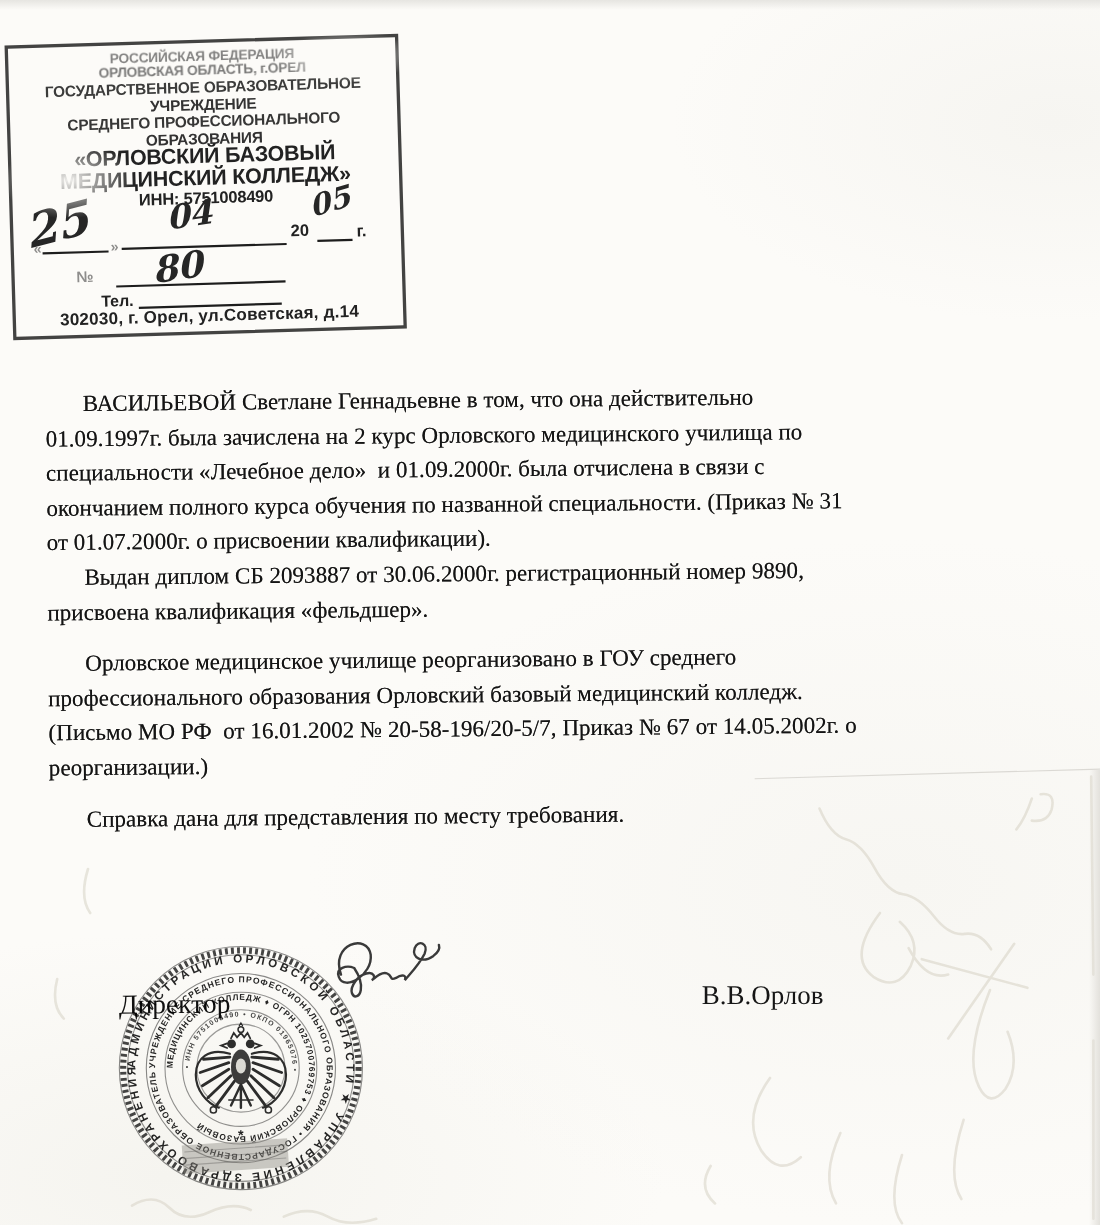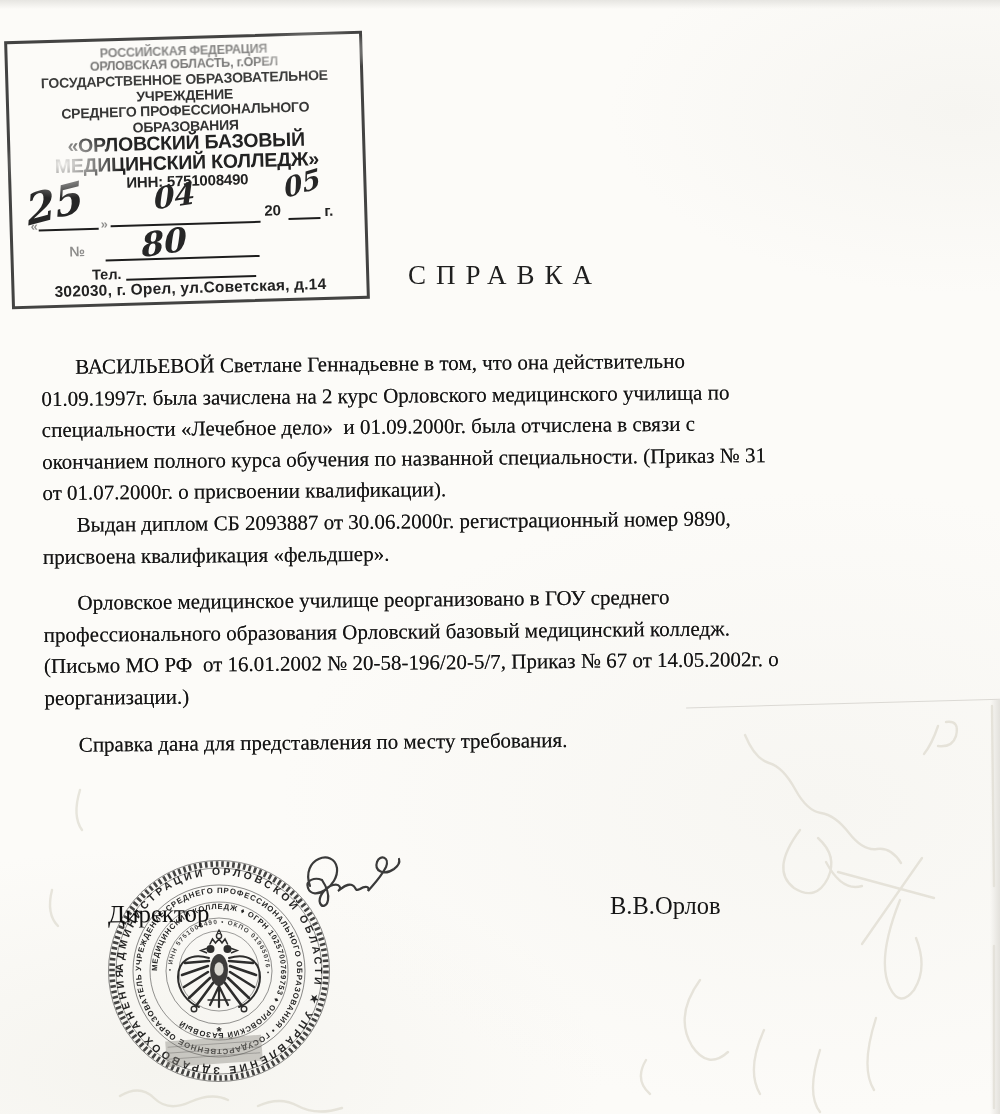"СПРАВКА" div.title { html: <div>СПРАВКА</div> -> none }
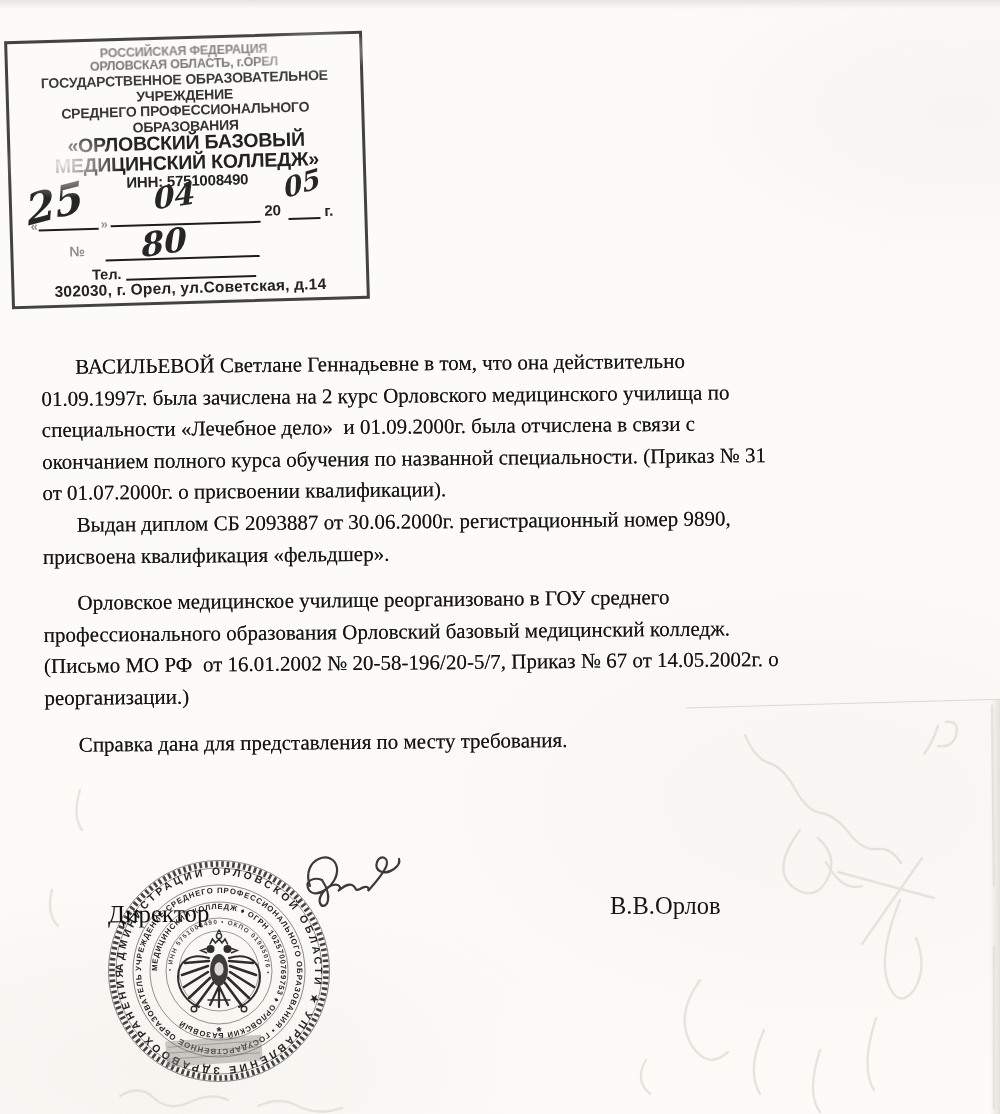"В.В.Орлов" .signame { left: 610px -> 638px }
